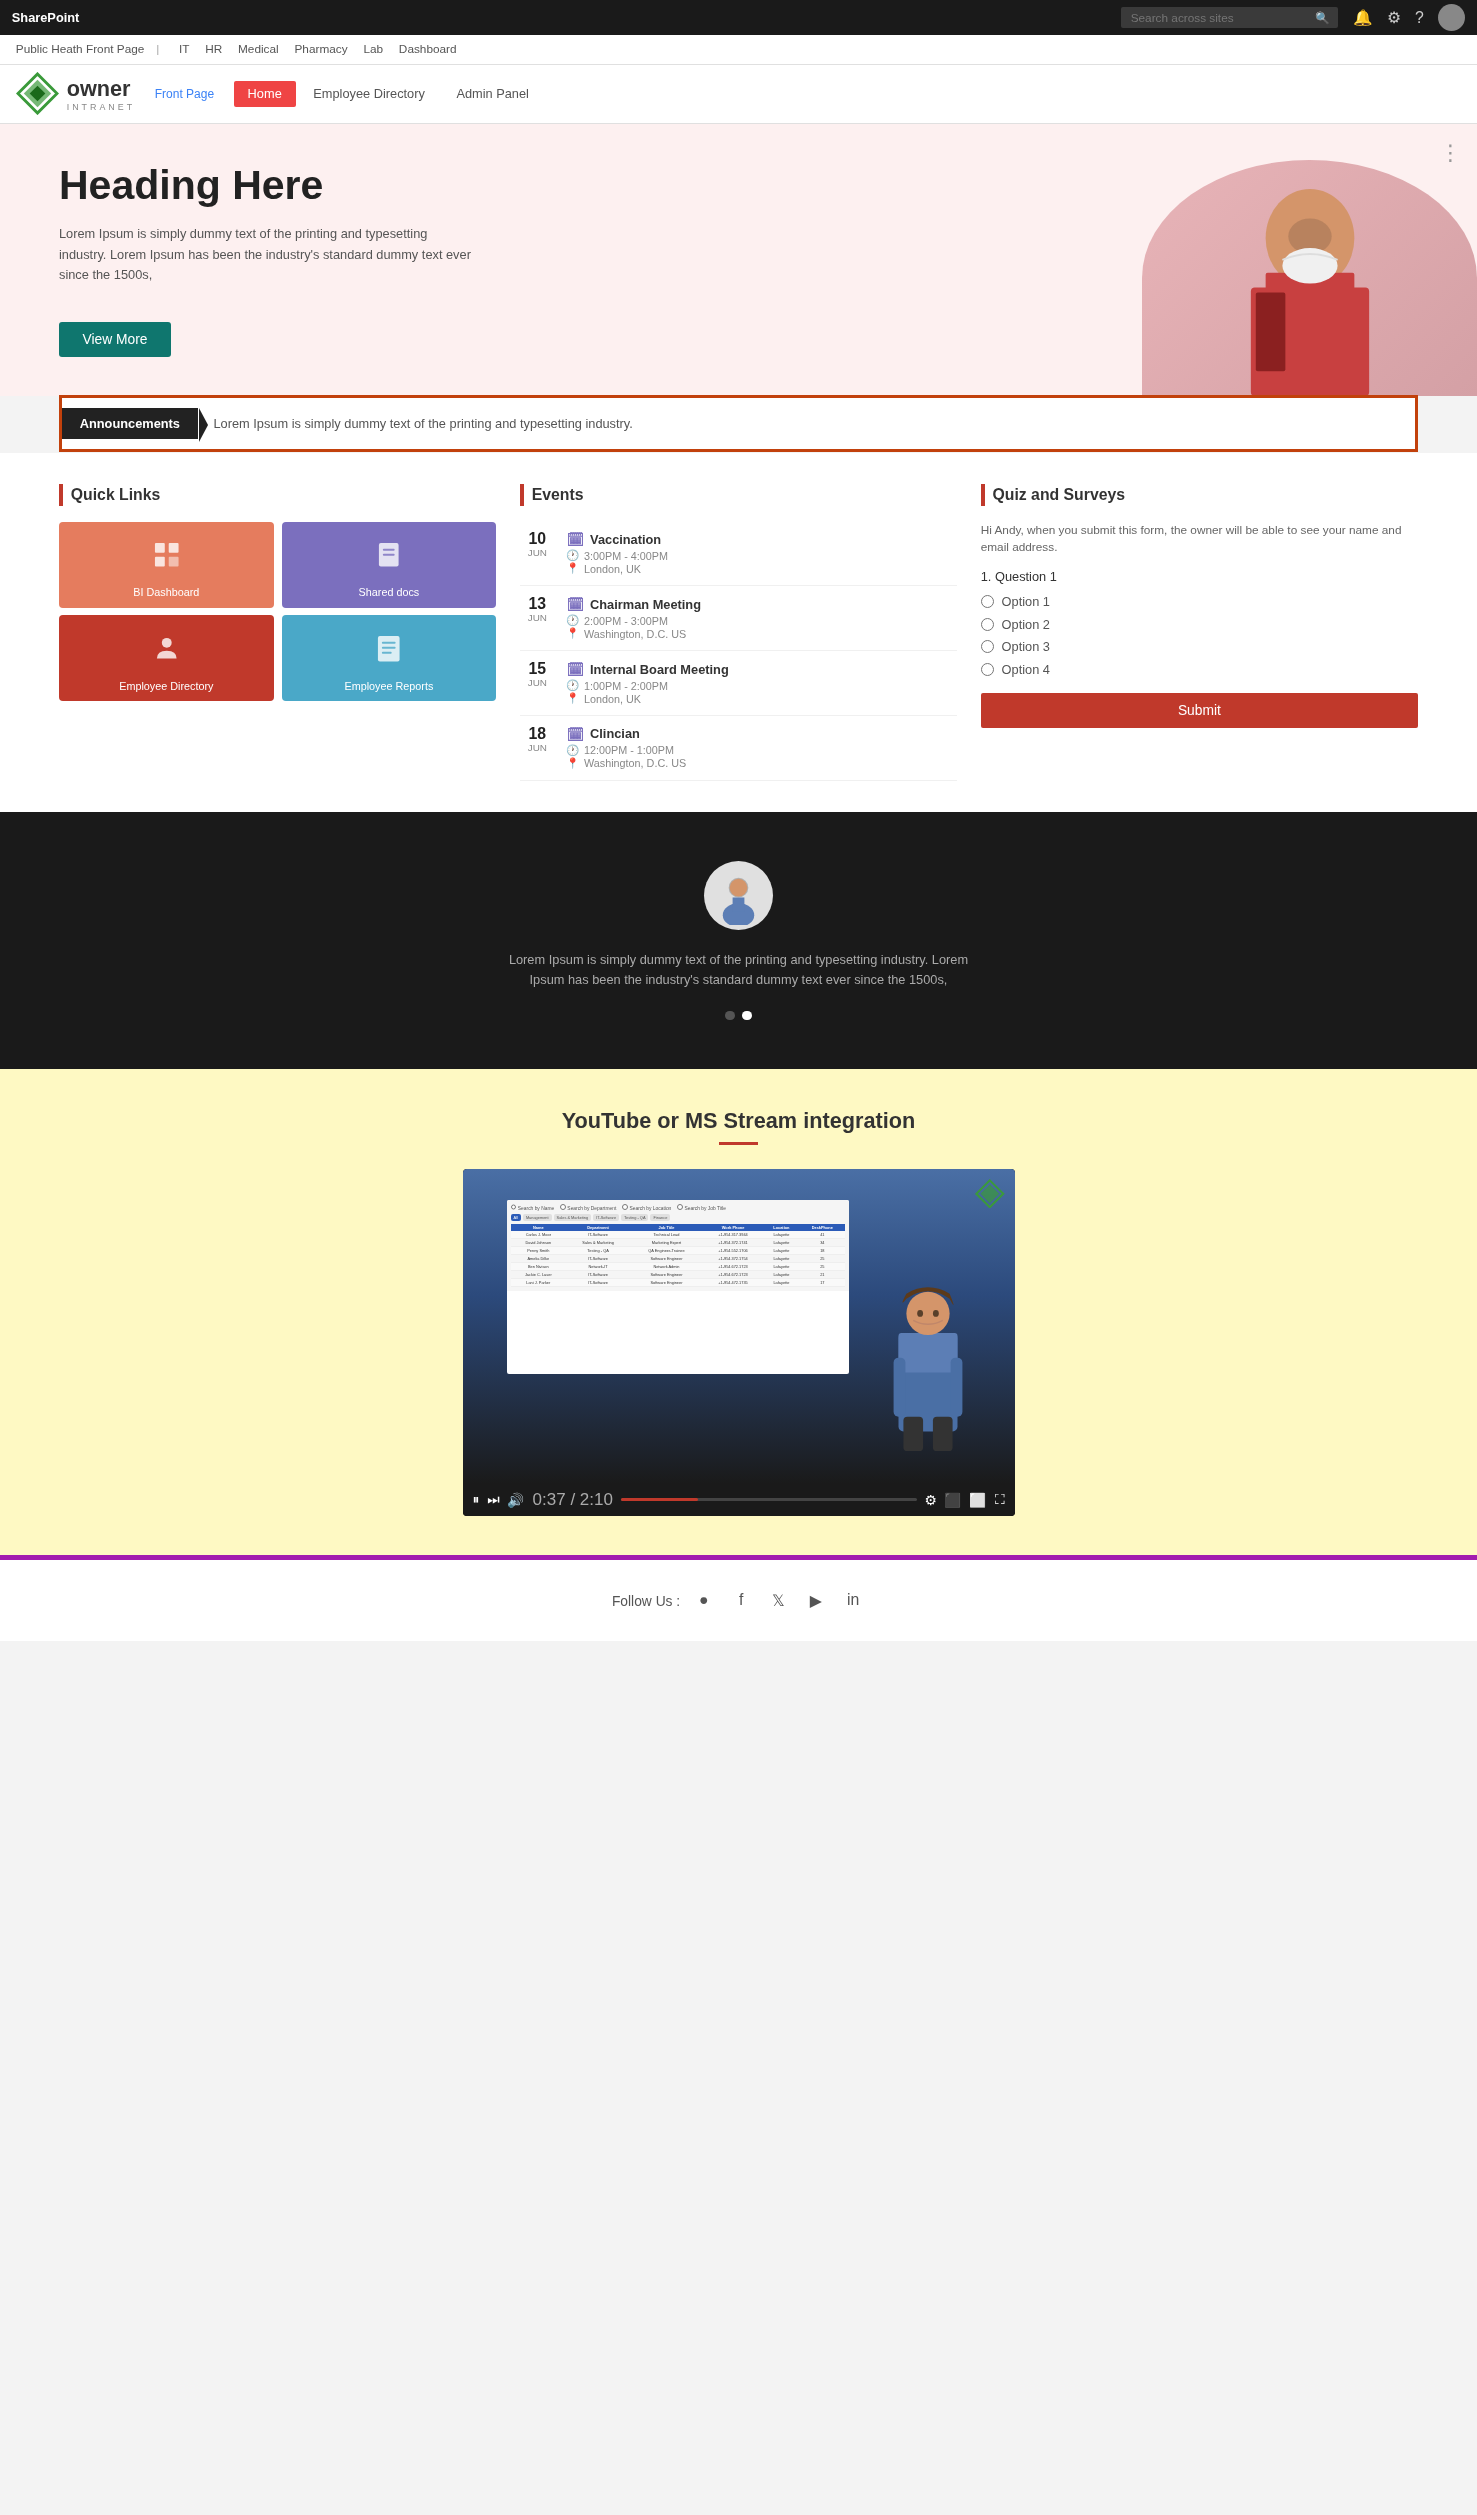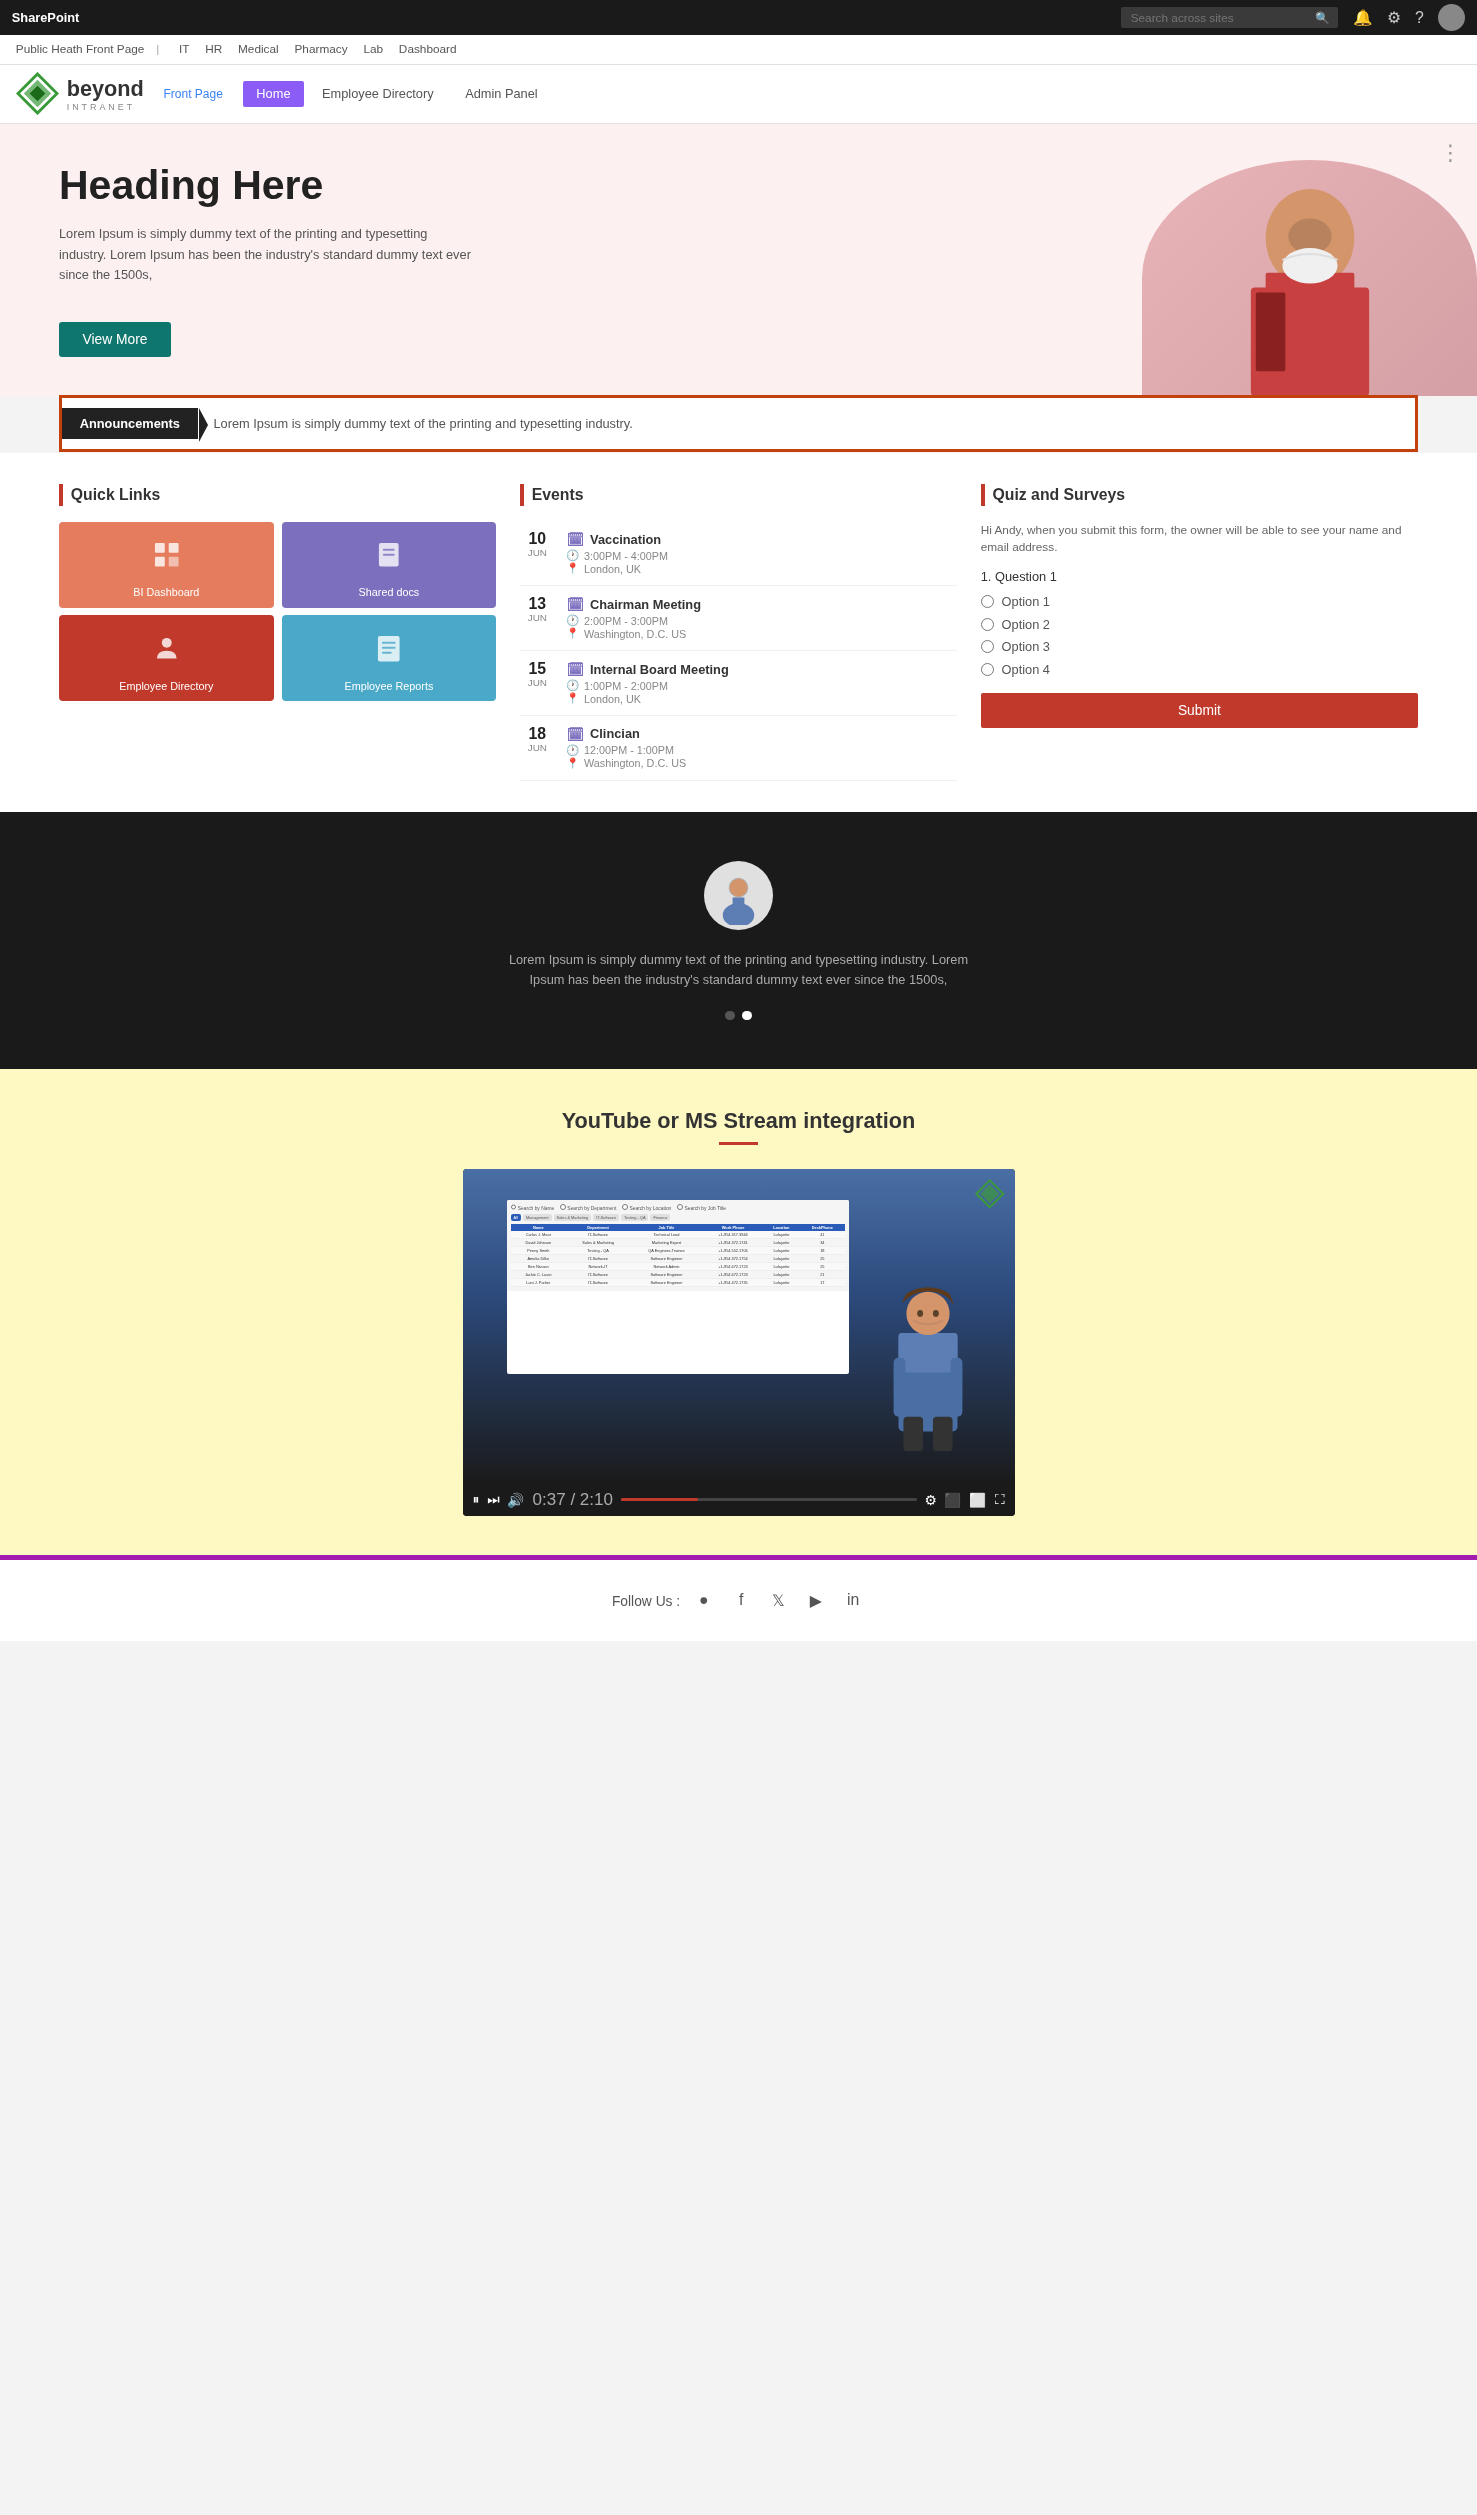"beyond" span { text: beyond -> owner }
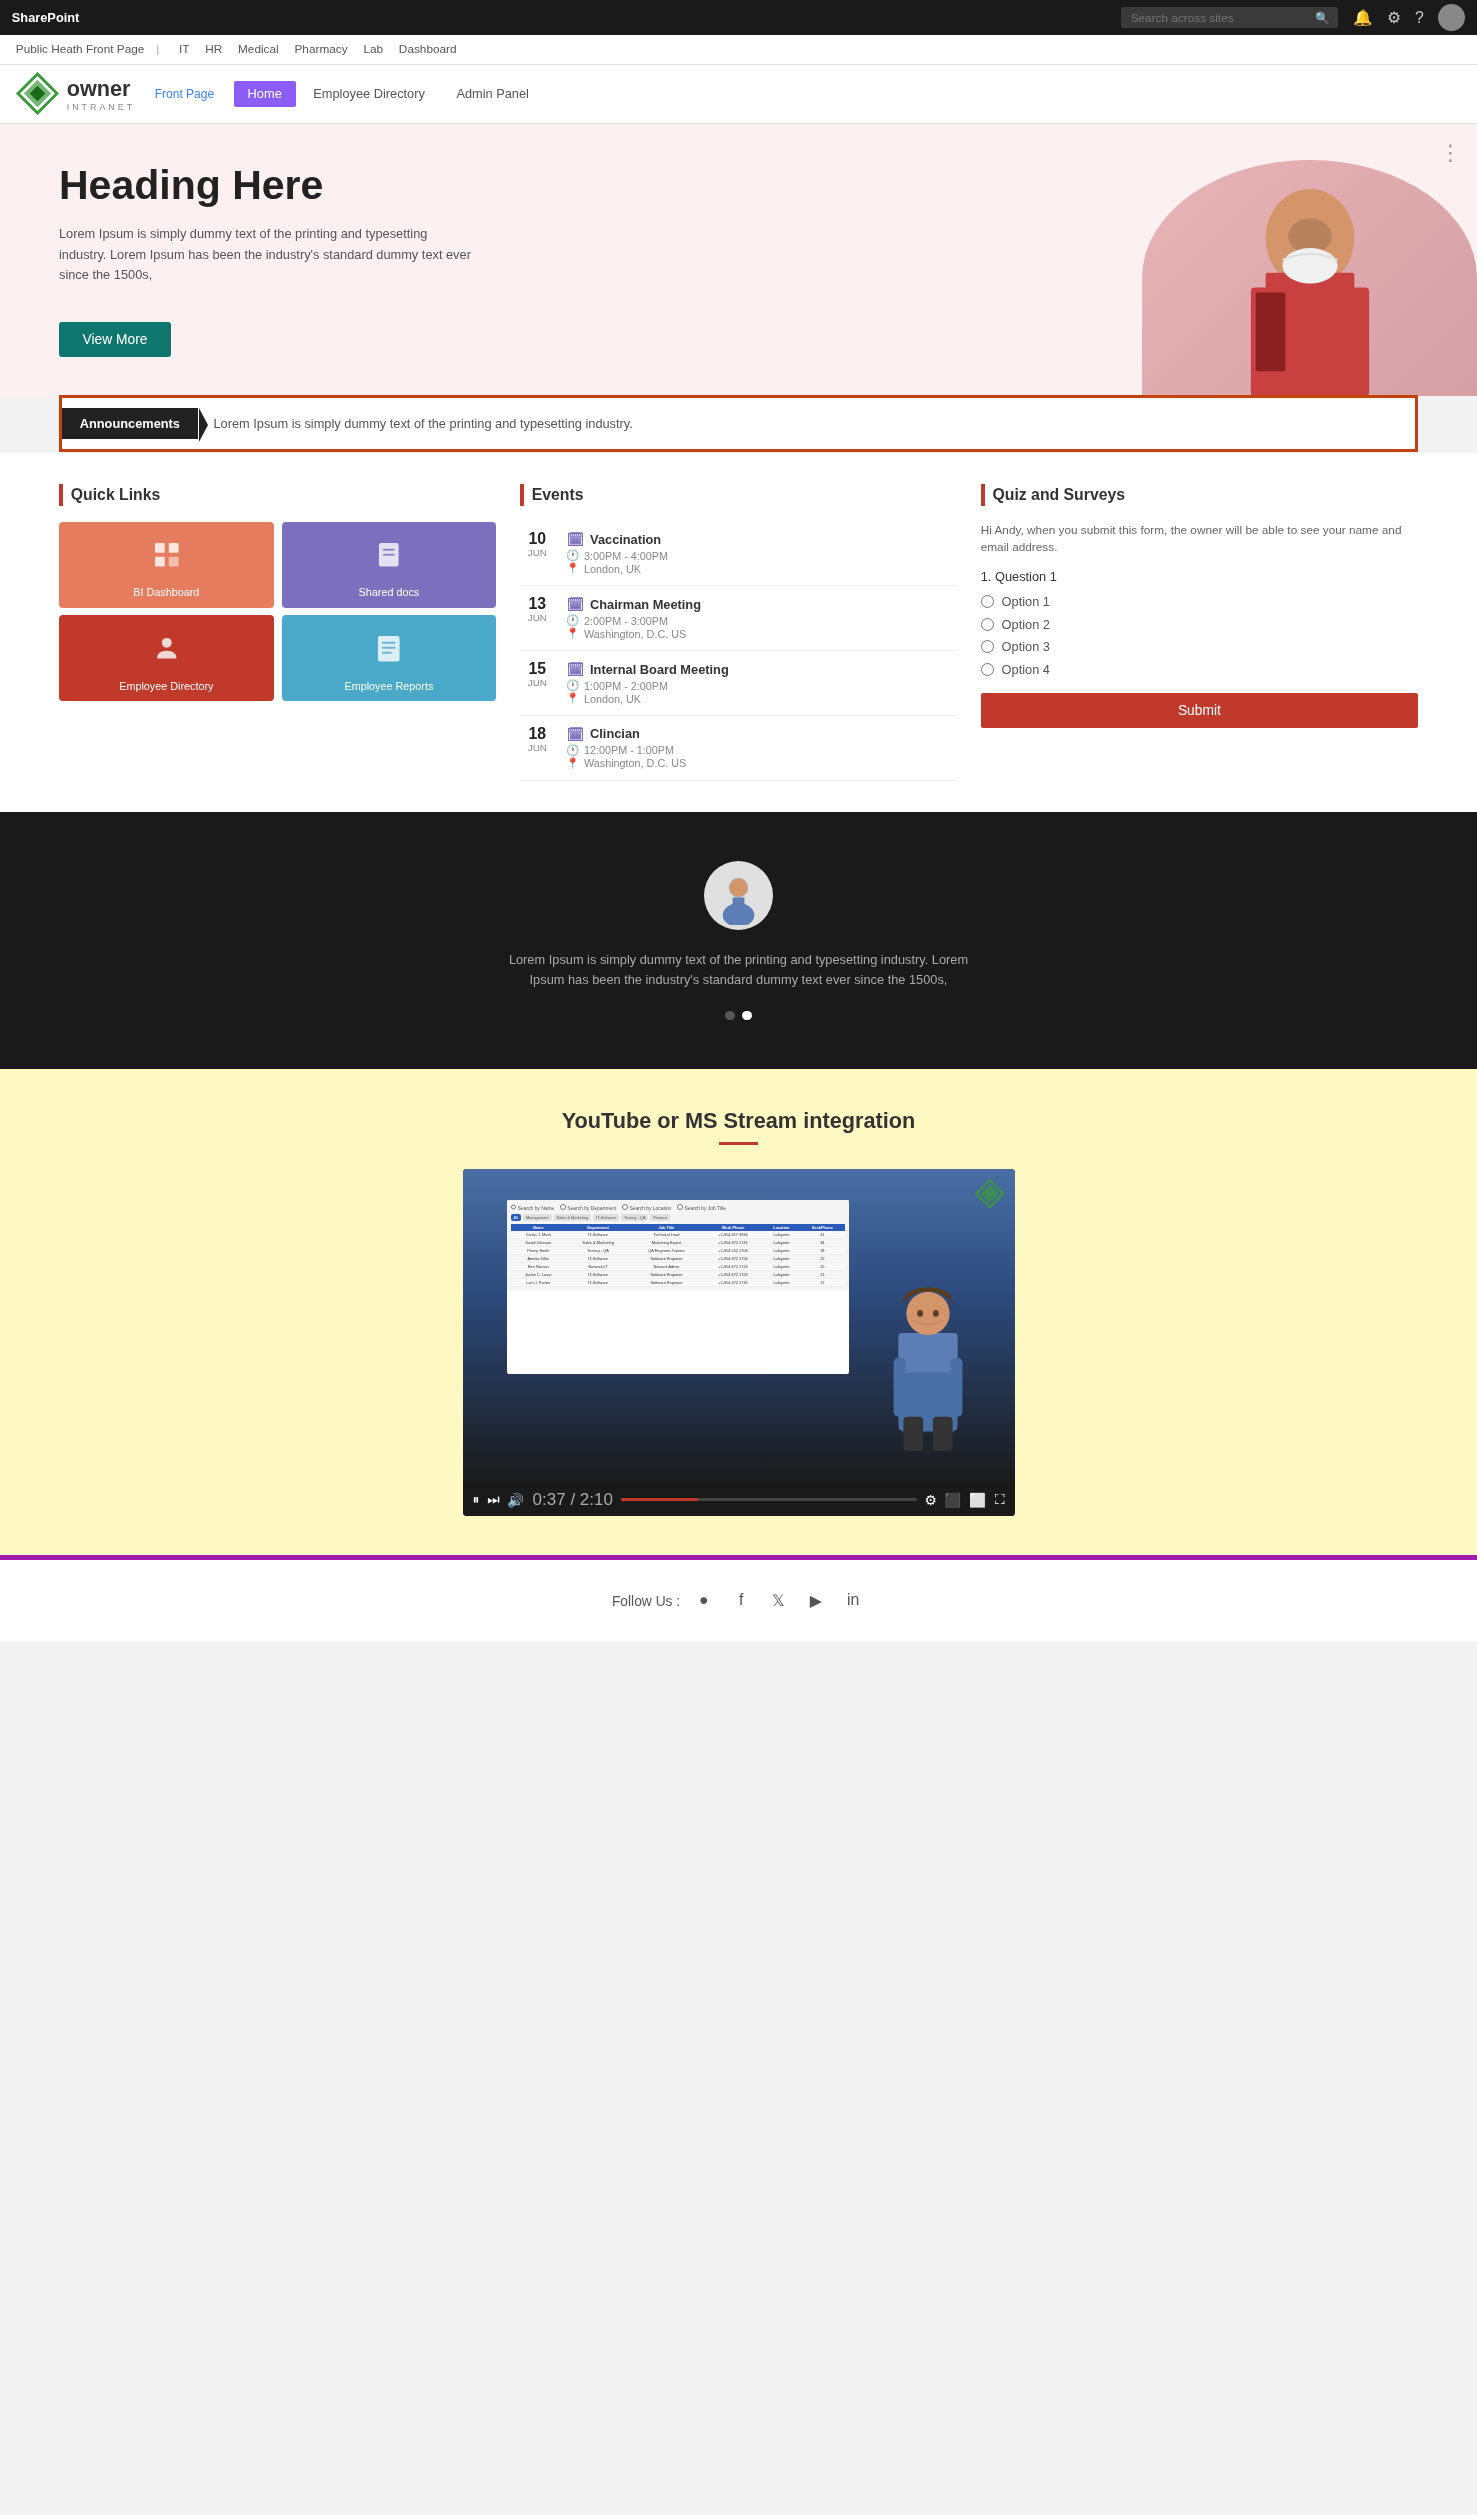"Home" .main-nav a.active { background: #8b5cf6 -> #ef4444 }
